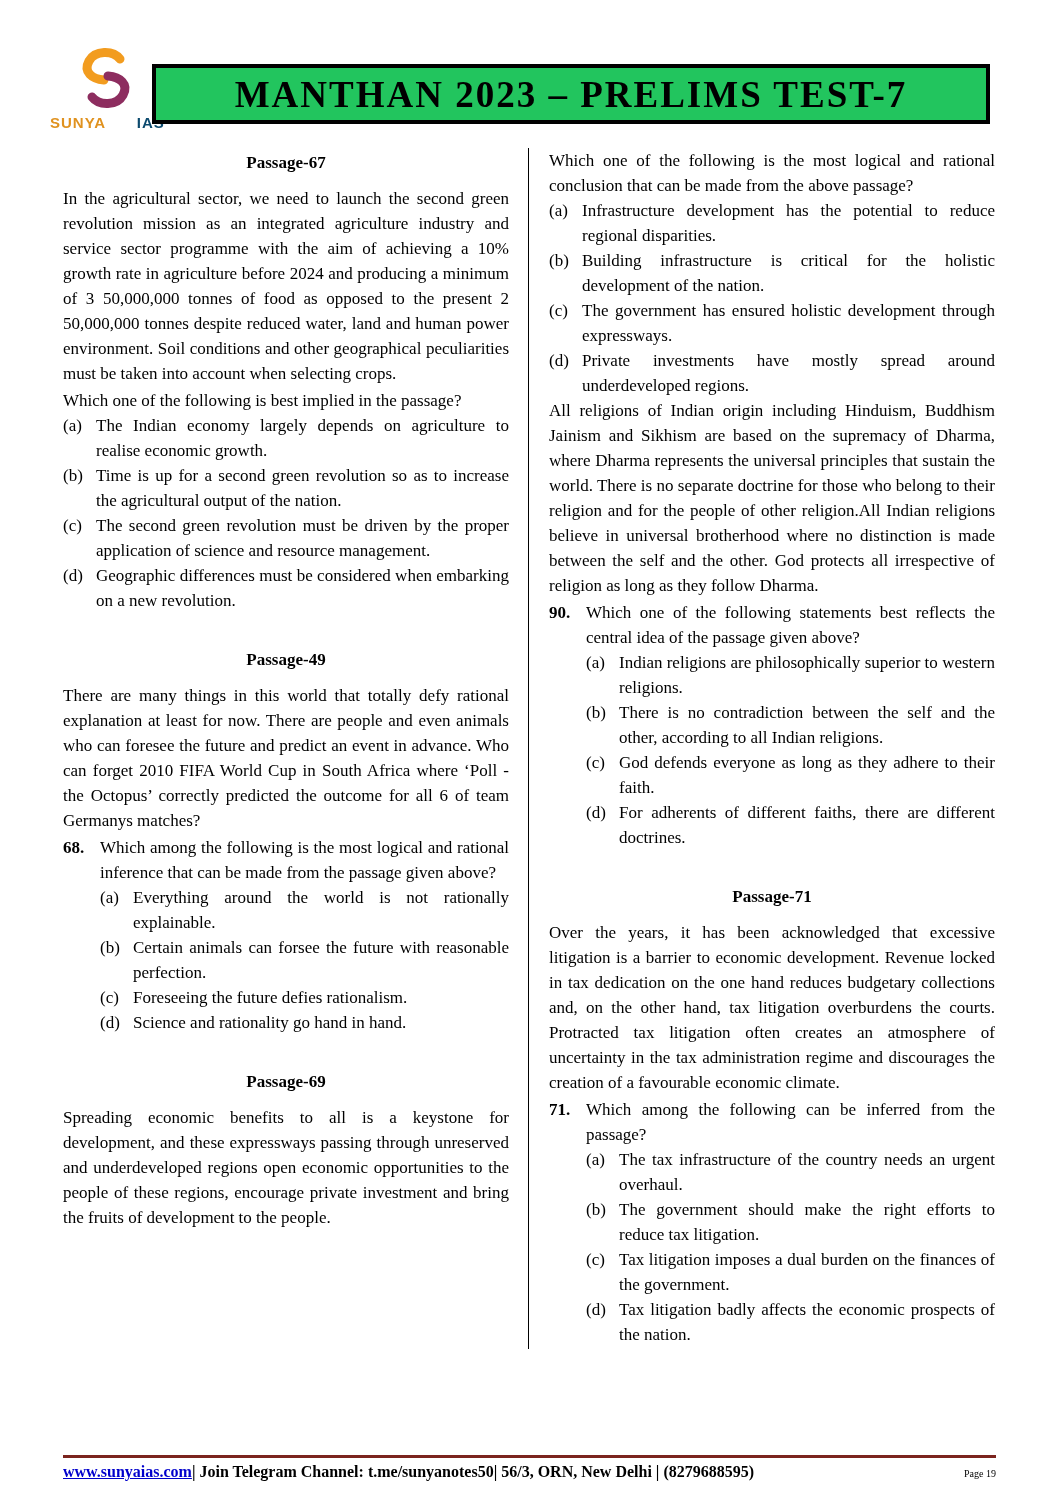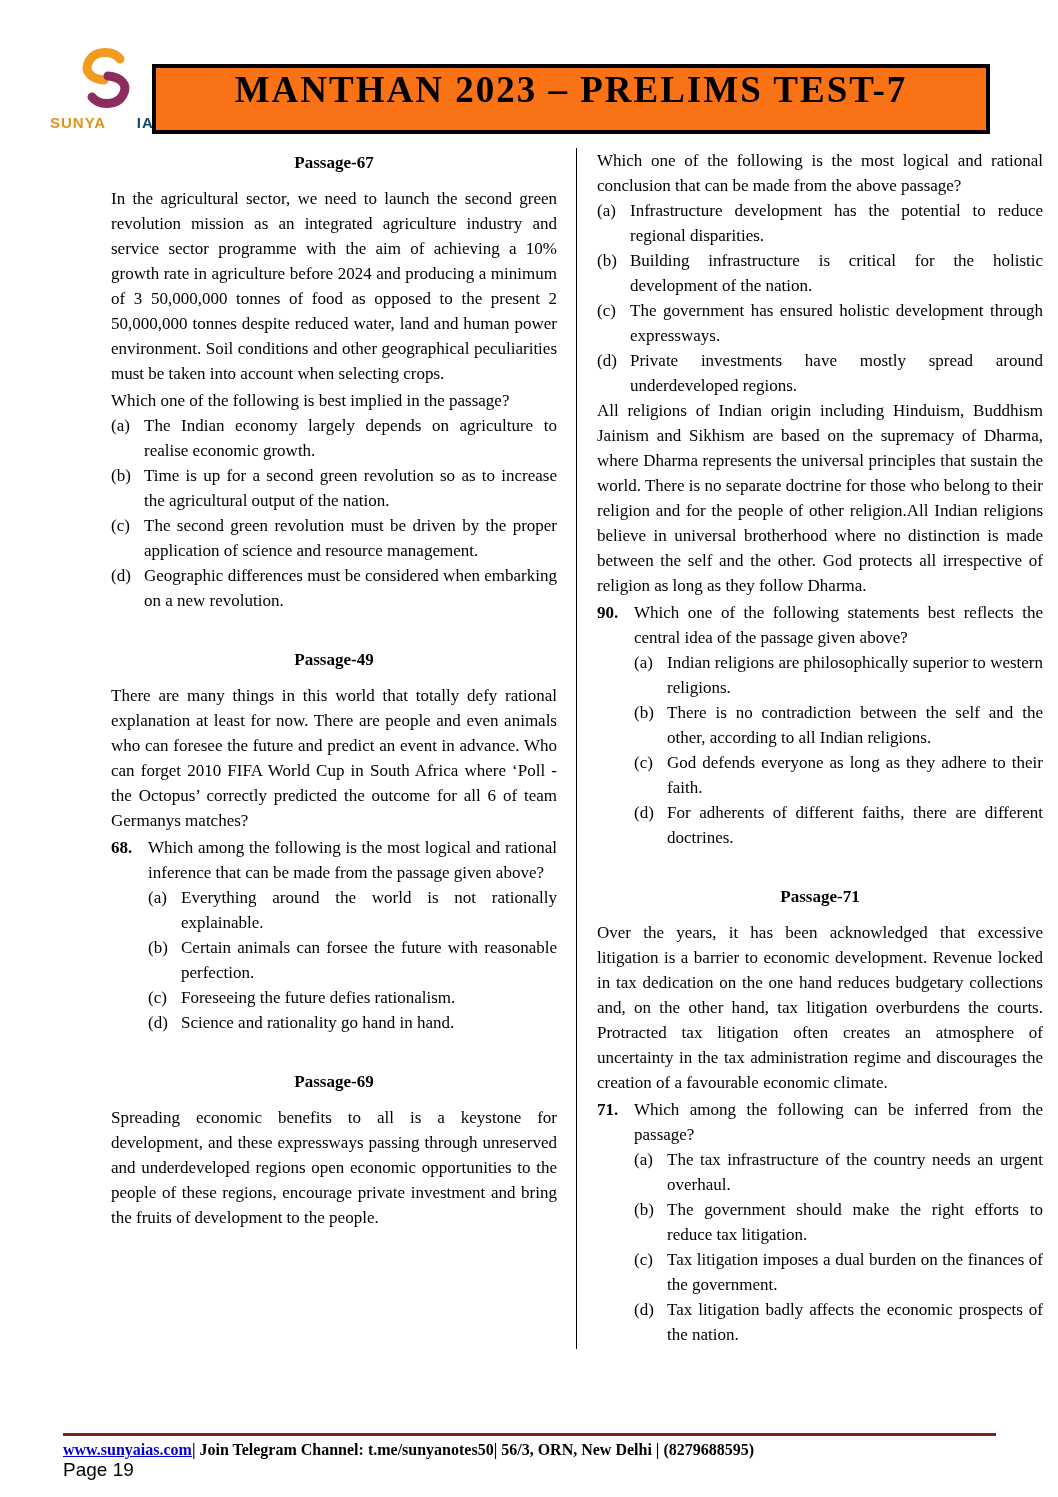"MANTHAN 2023 – PRELIMS TEST-7" .title-box { align-items: none -> center; background: #f97316 -> #22c55e; height: 70px -> 60px }
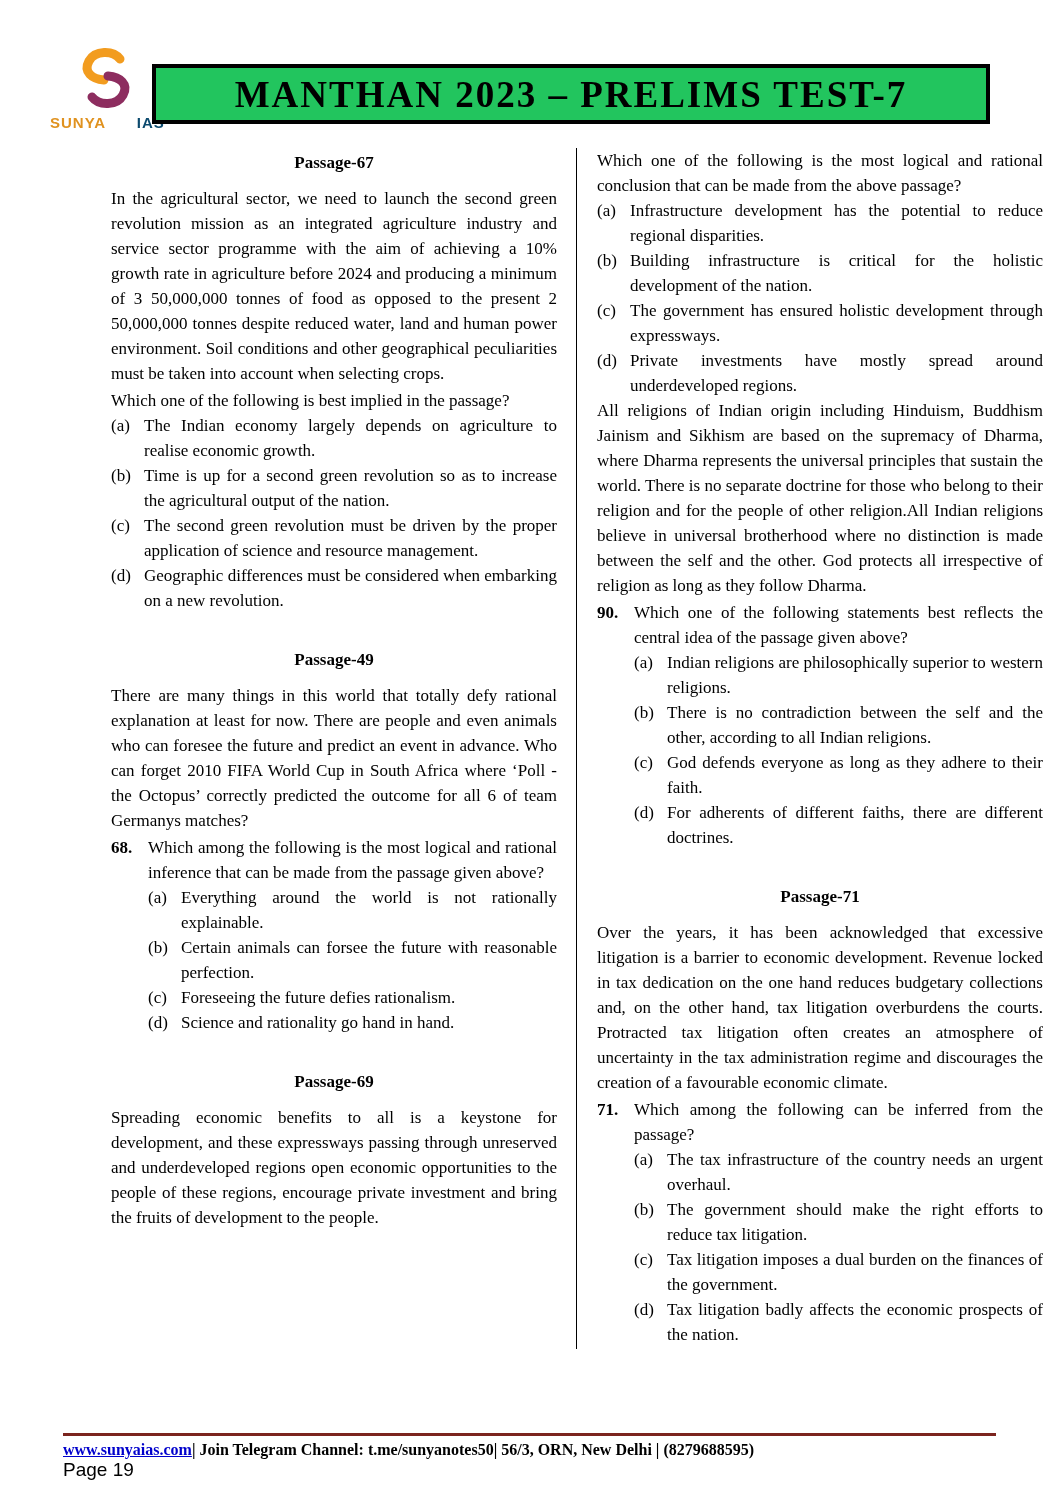"Passage-67" .content { margin-left: 48px -> none }
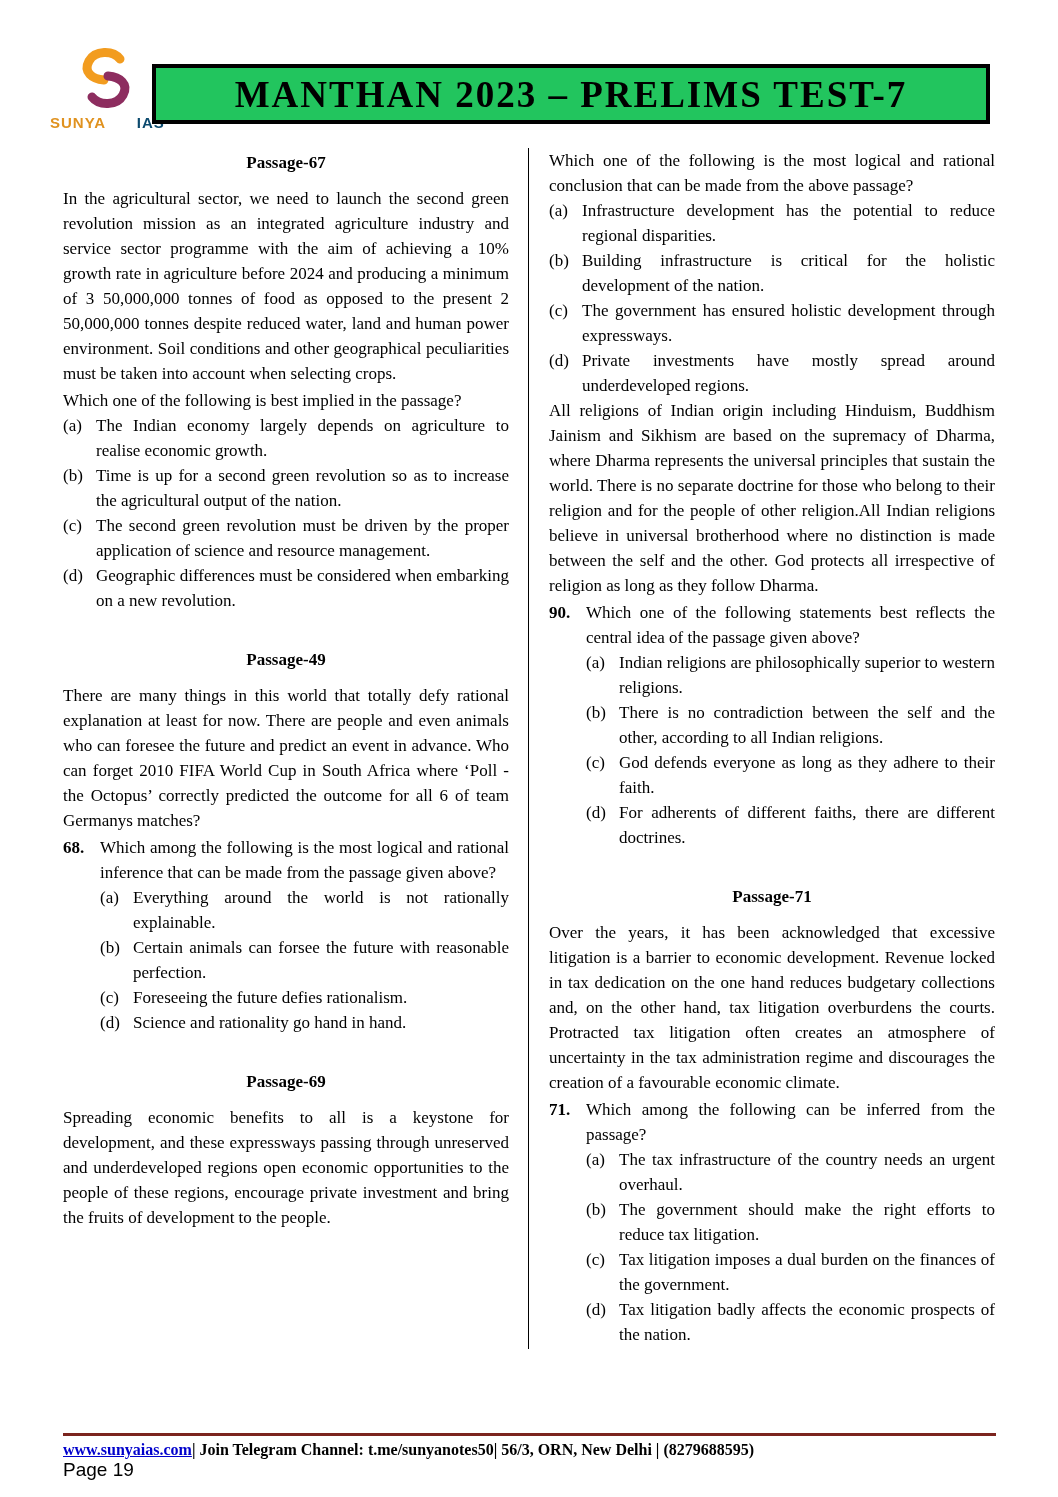"www.sunyaias.com| Join Telegram Channel:" .footer-row { flex-direction: column -> none }
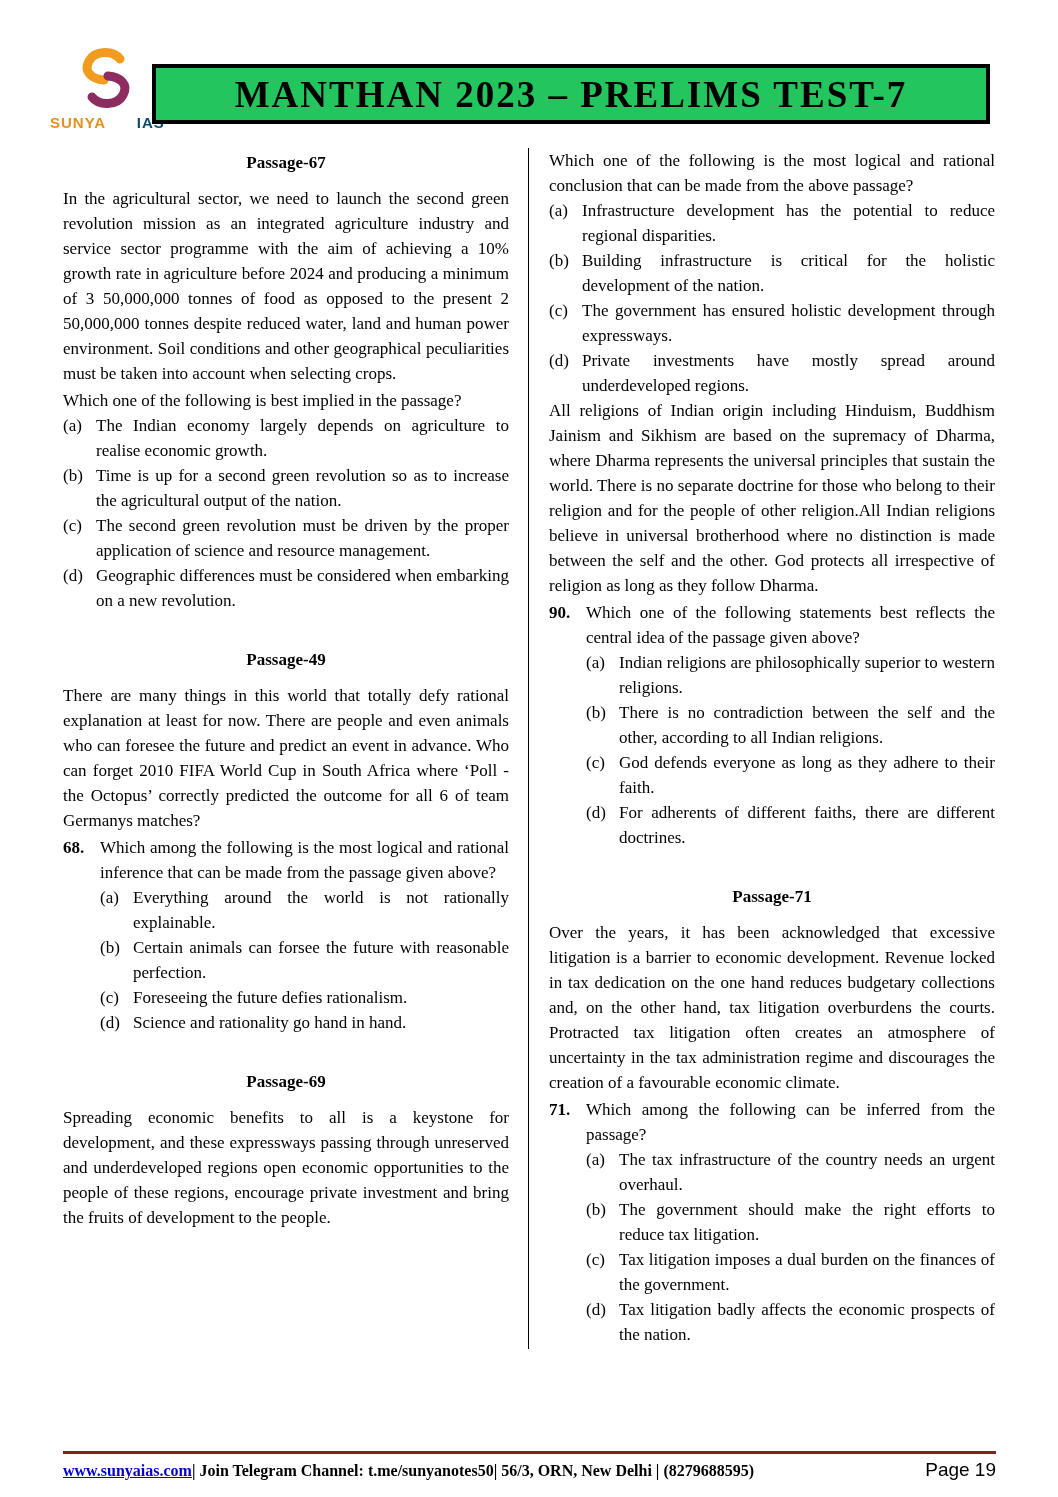"Page 19" .page-num { font-family: Liberation Sans, sans-serif -> Liberation Serif, serif; font-size: 19px -> 10px }
